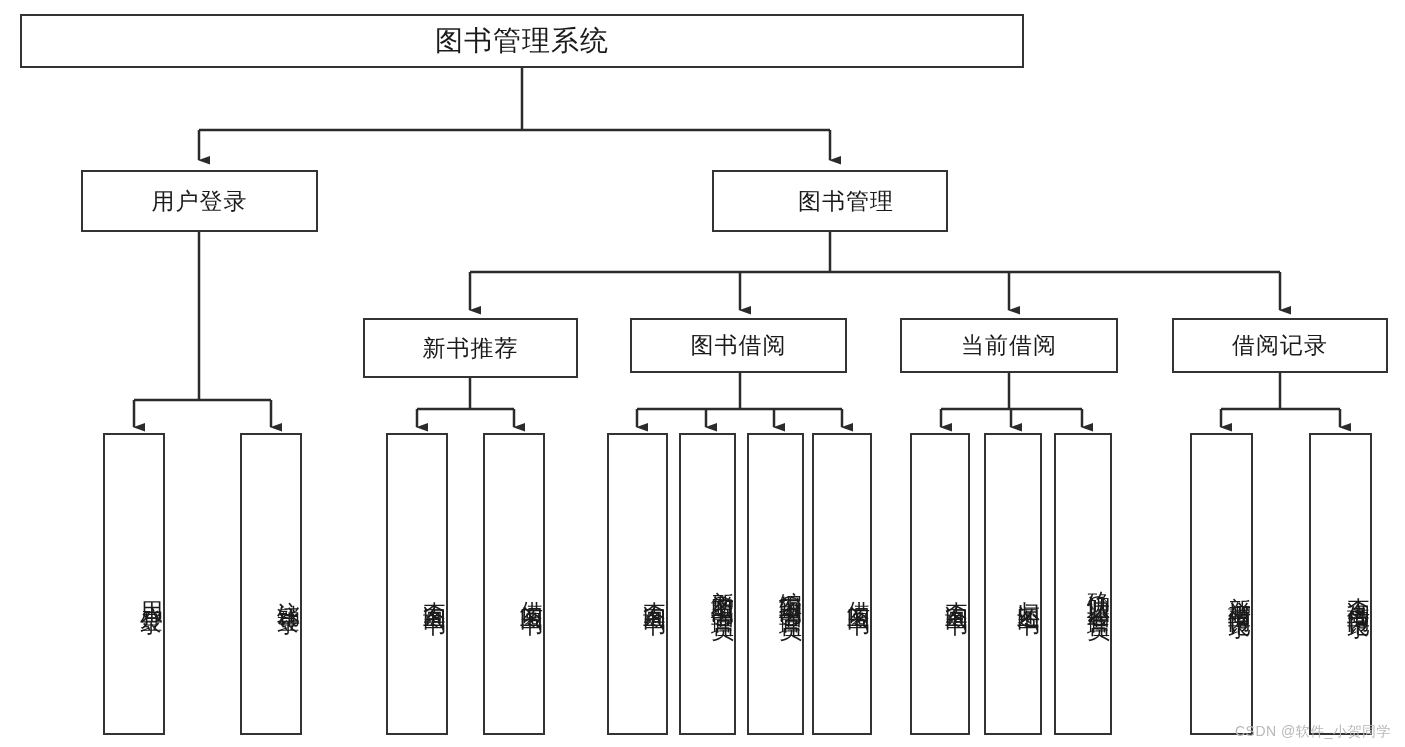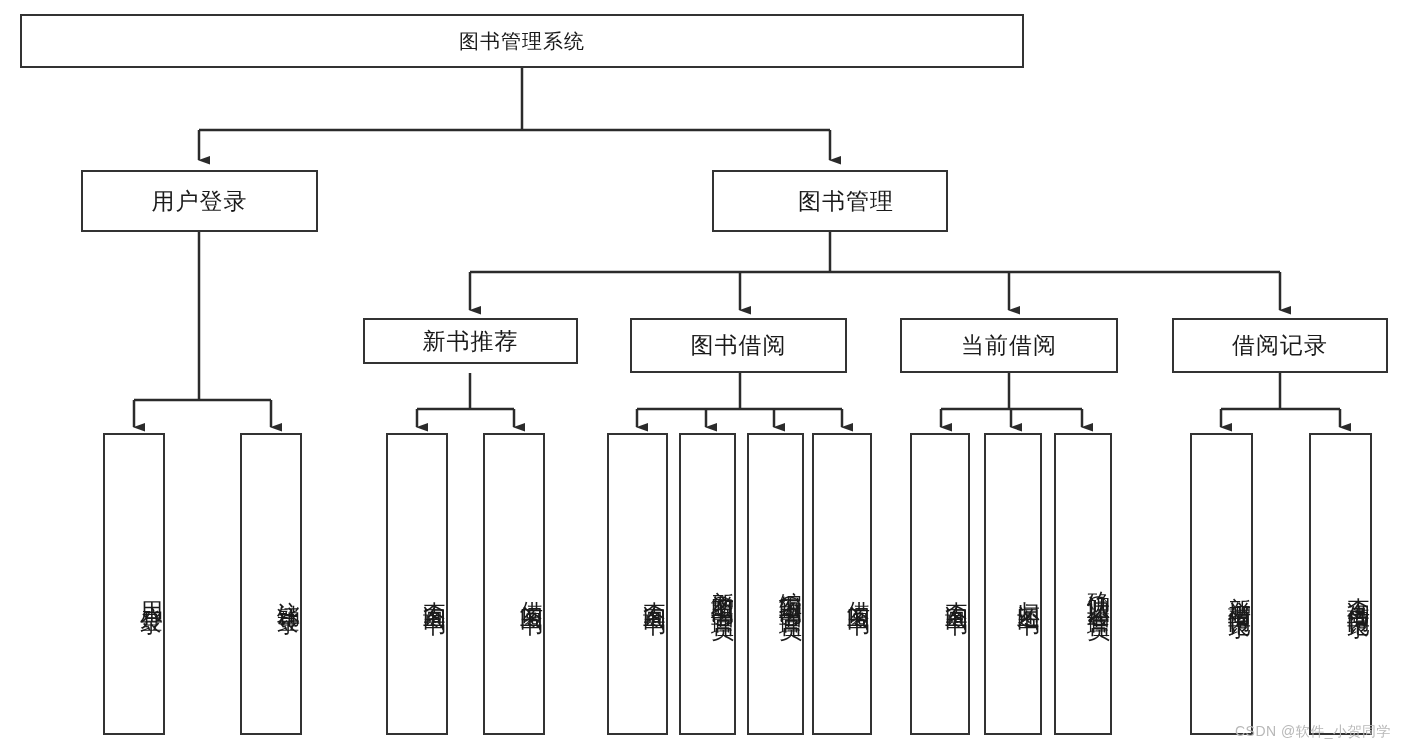"图书管理系统" .node.root { font-size: 20px -> 28px }
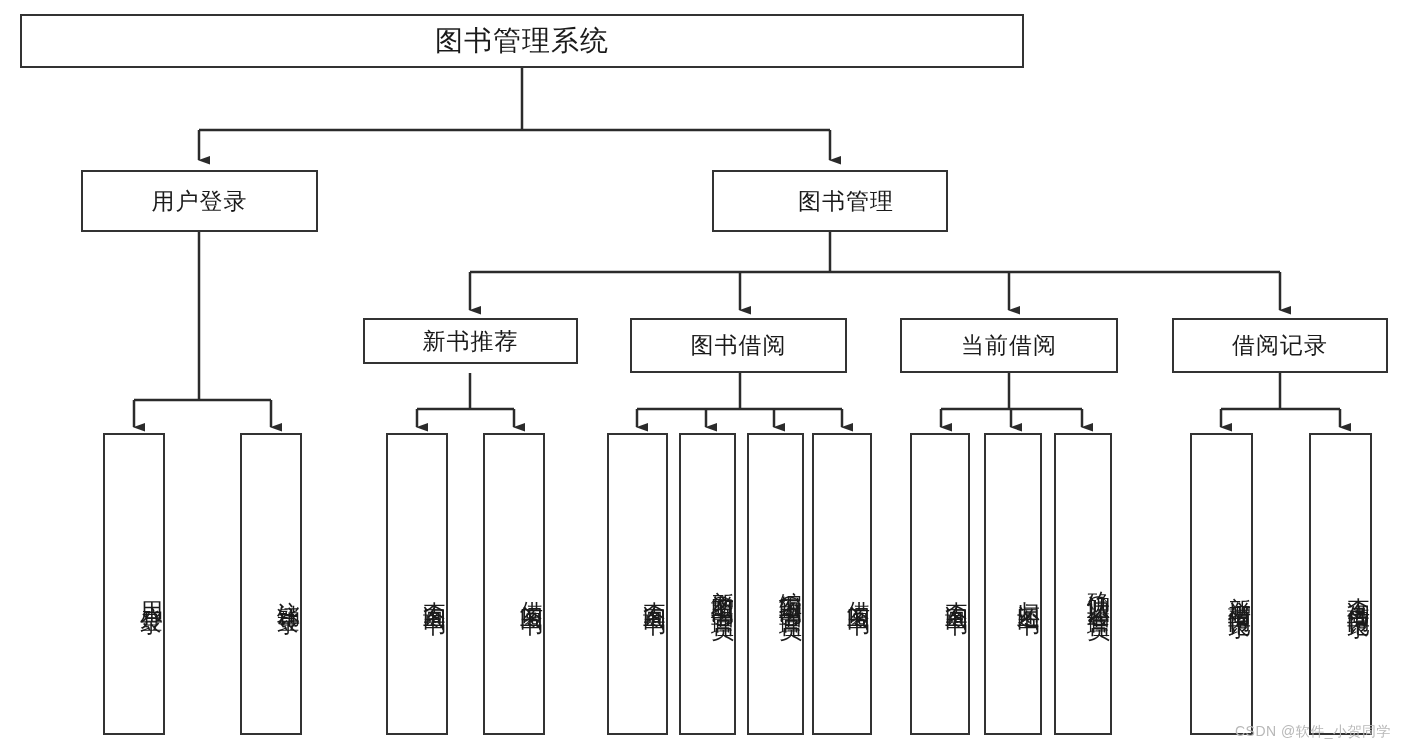"新书推荐" div.node { height: 46px -> 60px }
